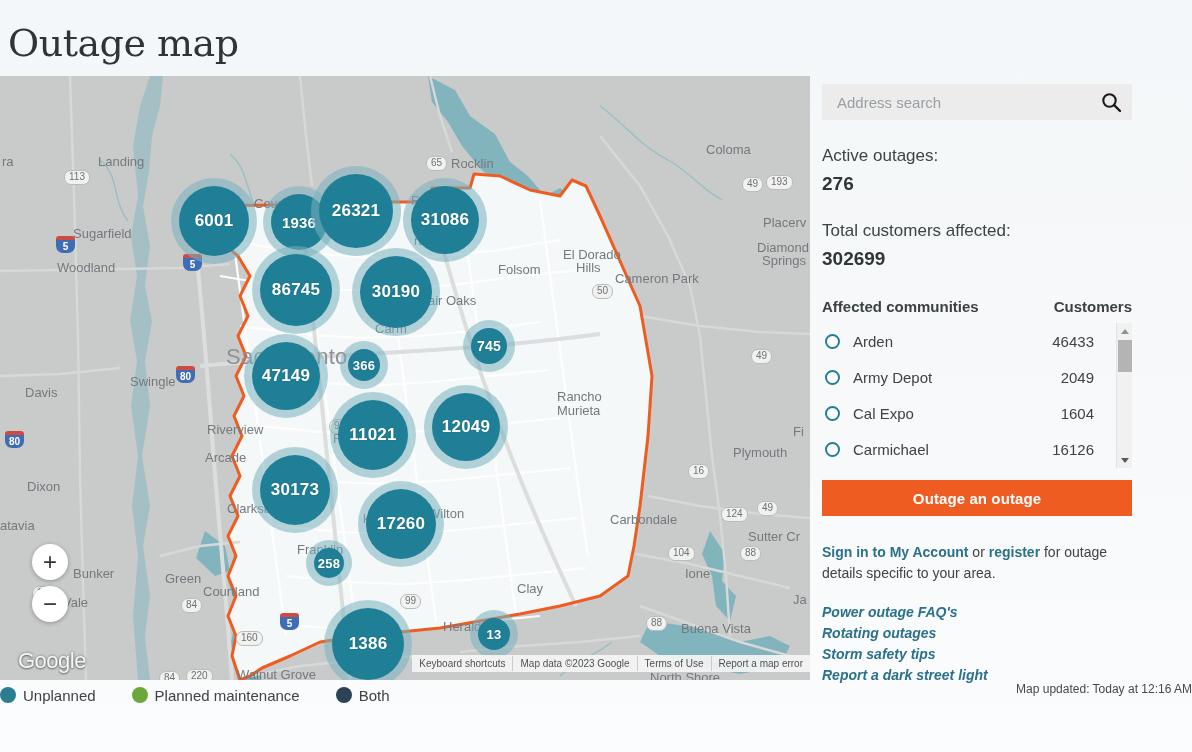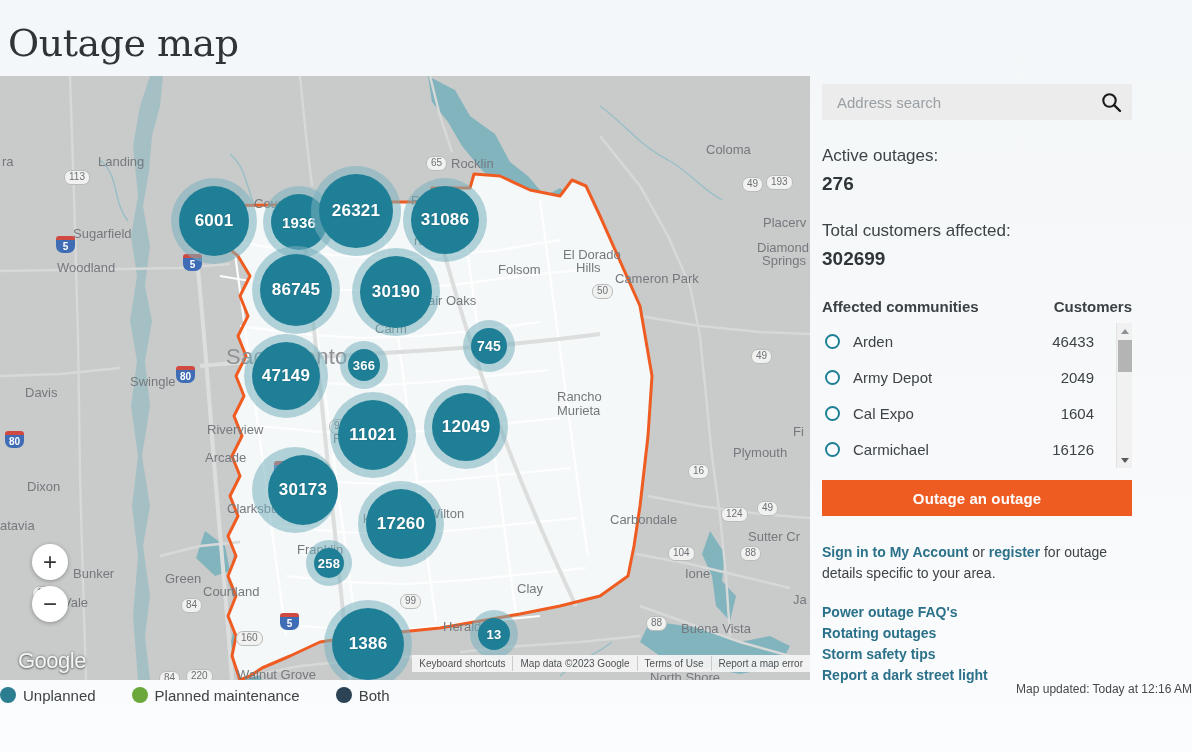"30173" div.cluster { justify-content: flex-end -> none }
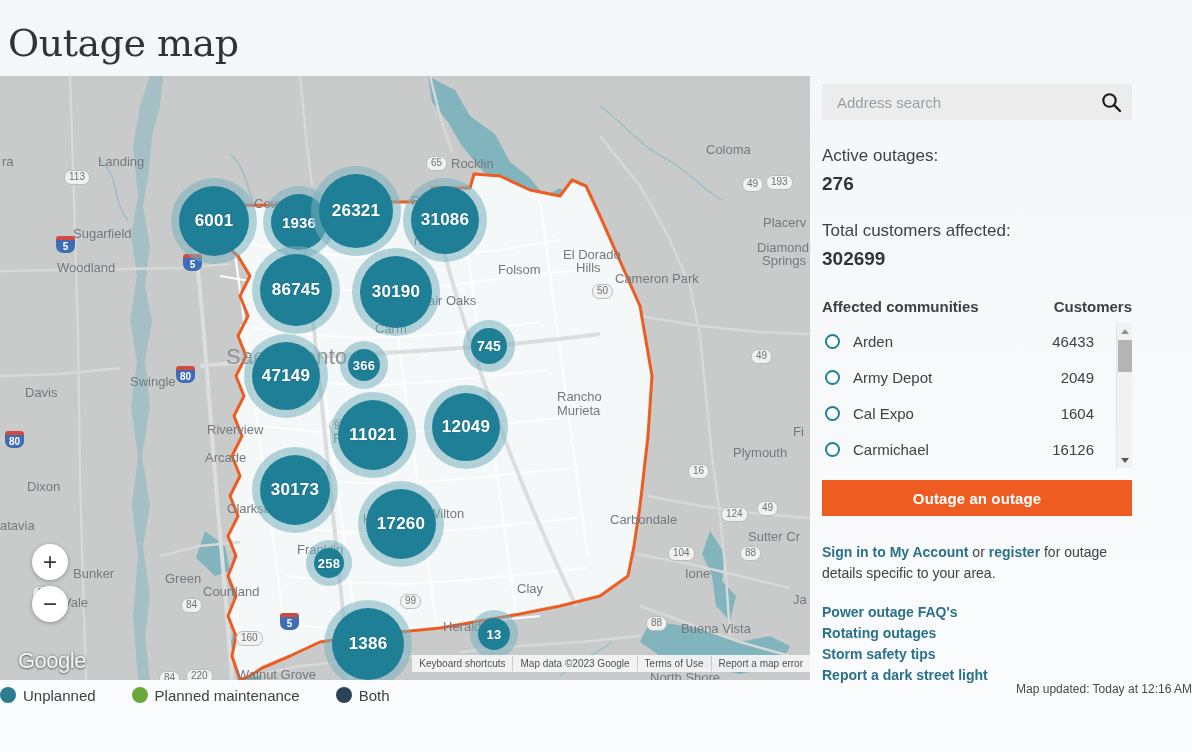"Power outage FAQ's" .quick-link { font-style: none -> italic }
